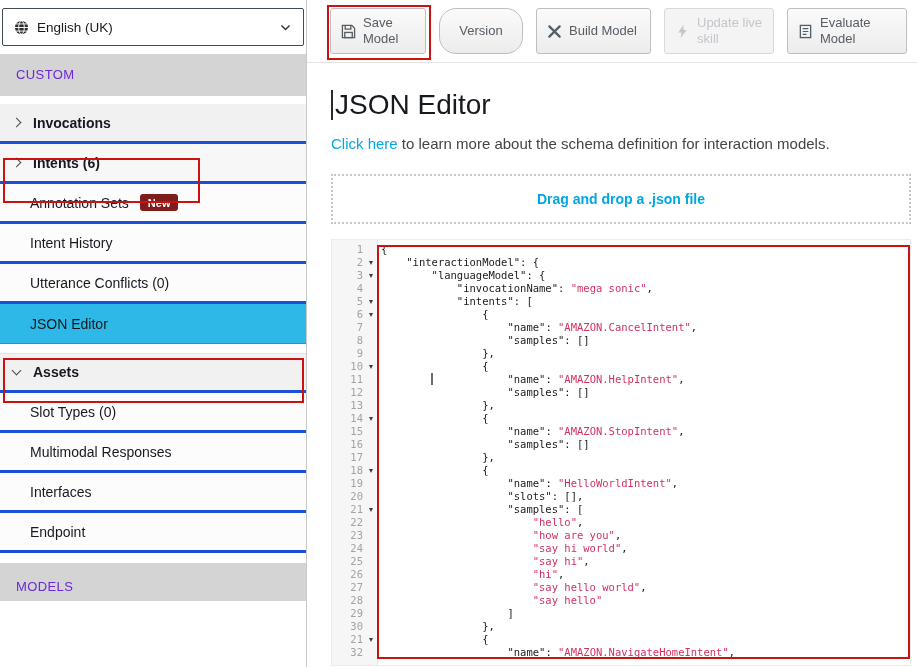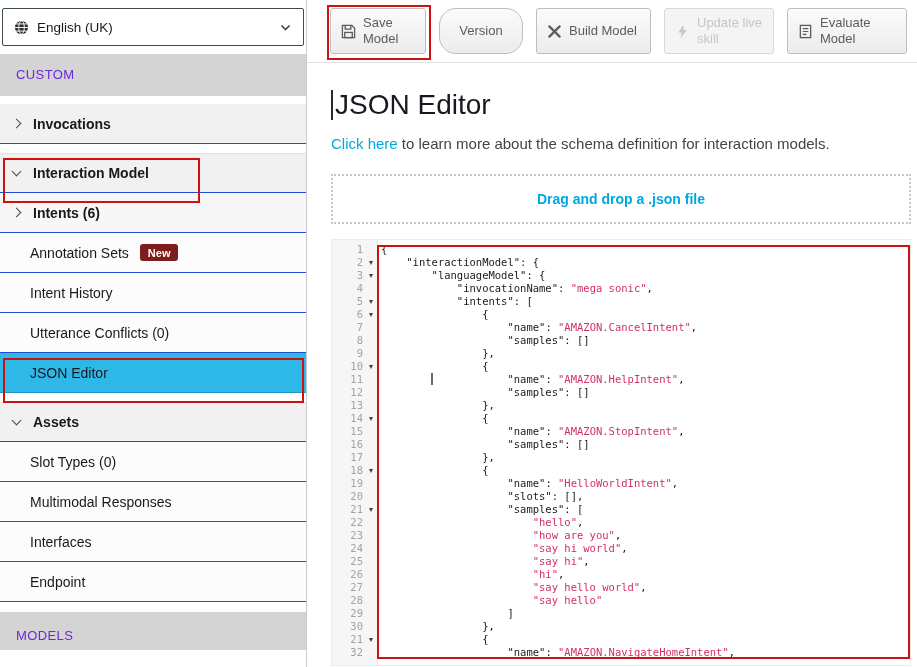"Invocations" .nav-item { border-bottom: 1px solid #1d4ed8 -> 3px solid #1d4ed8 }
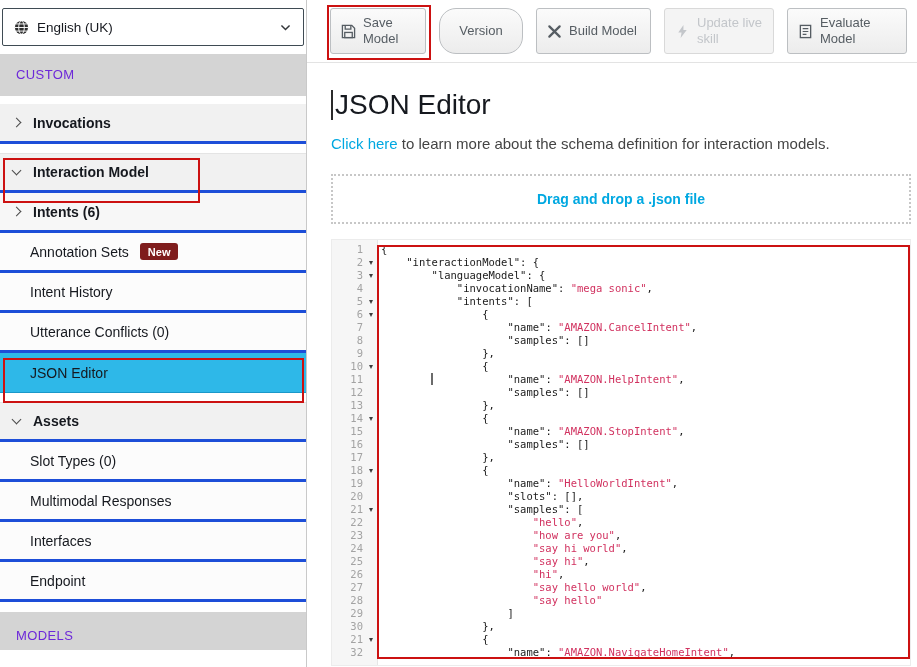"Interaction Model" div.nav-item { html: <div> <span> <span></span> </span> <span>Interaction Model</span> </div> -> none }
